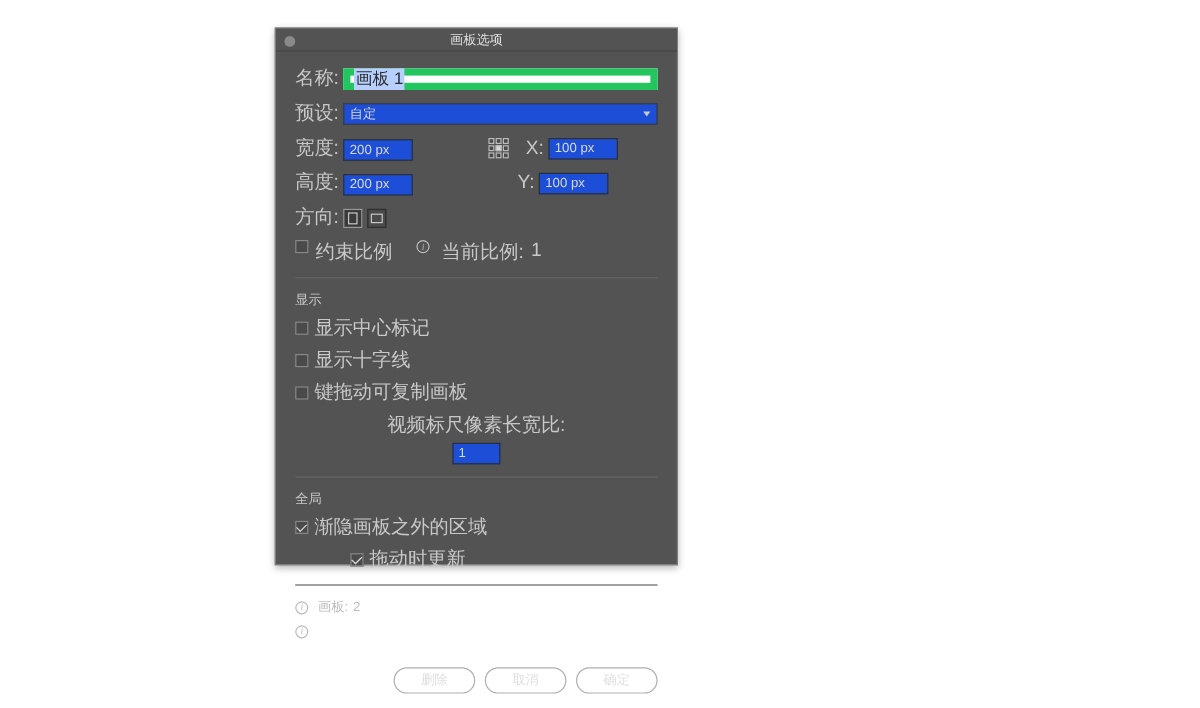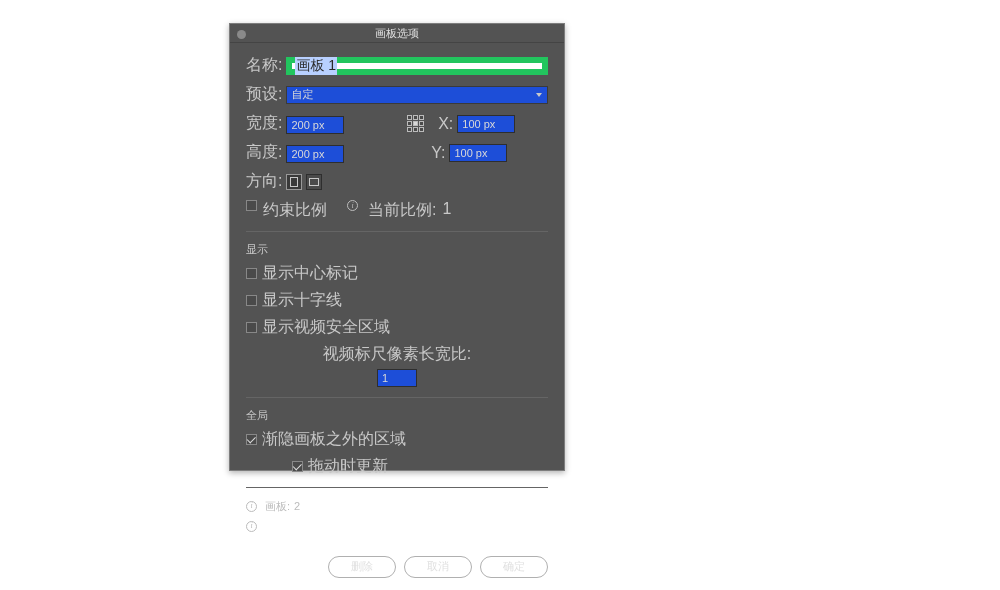"显示视频安全区域" span.lbl { text: 显示视频安全区域 -> 键拖动可复制画板 }
